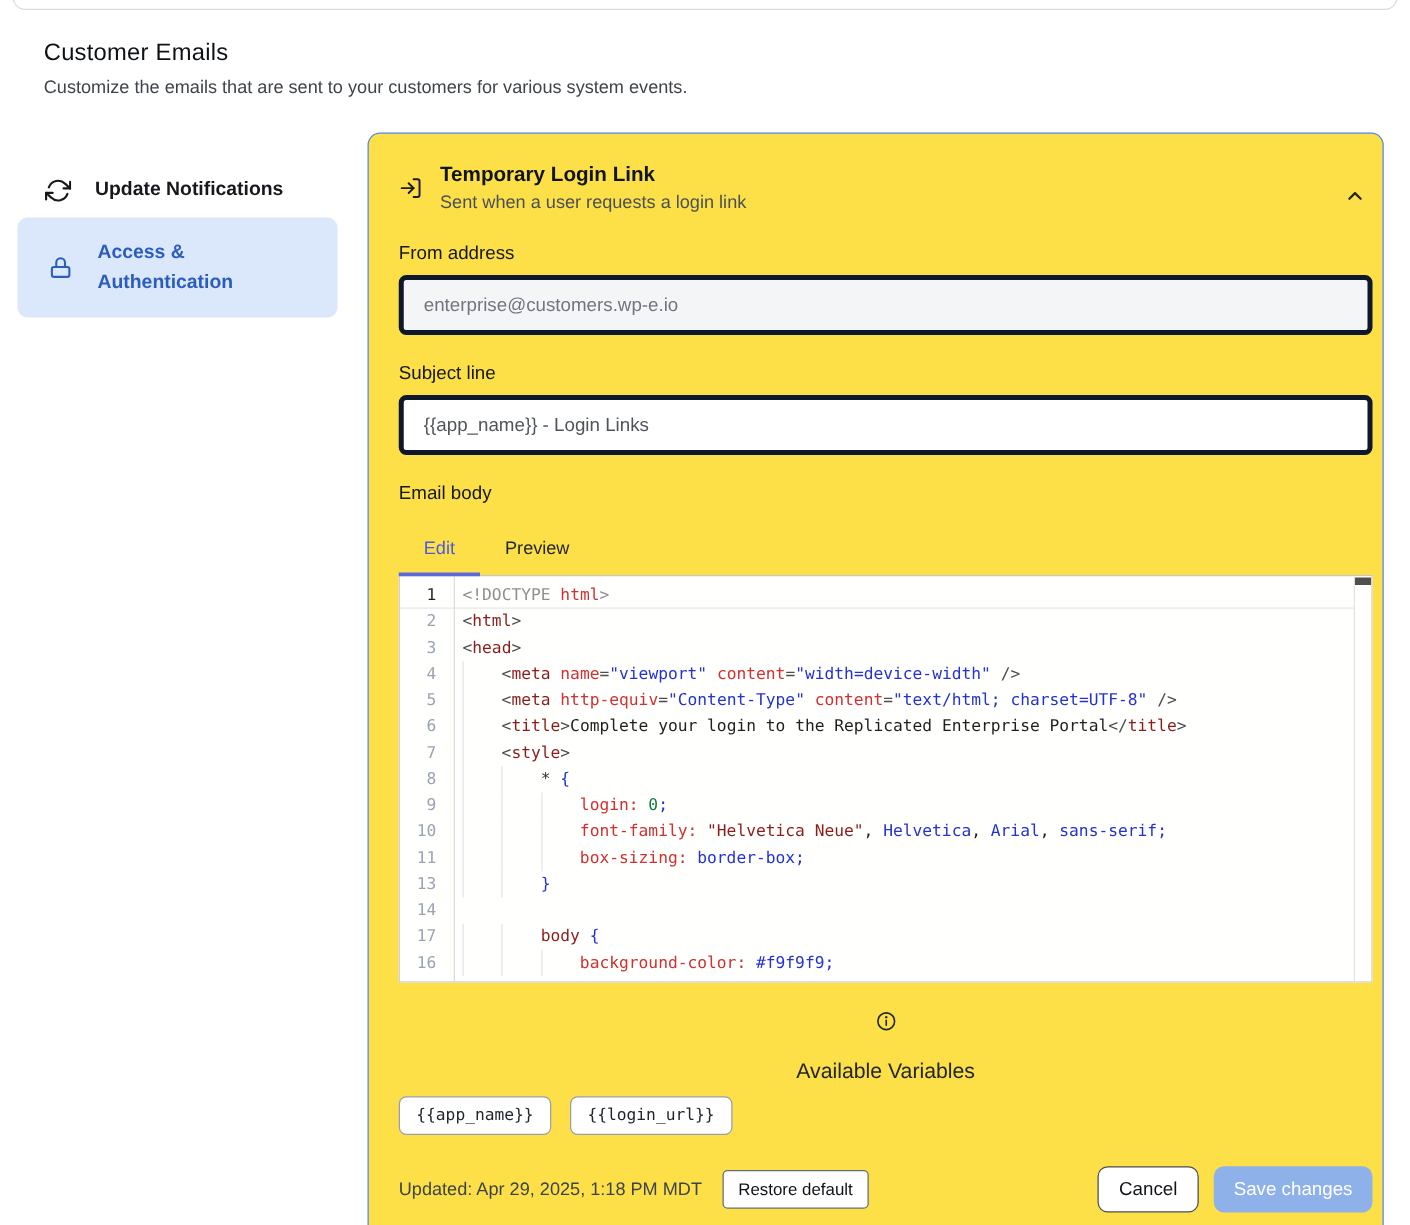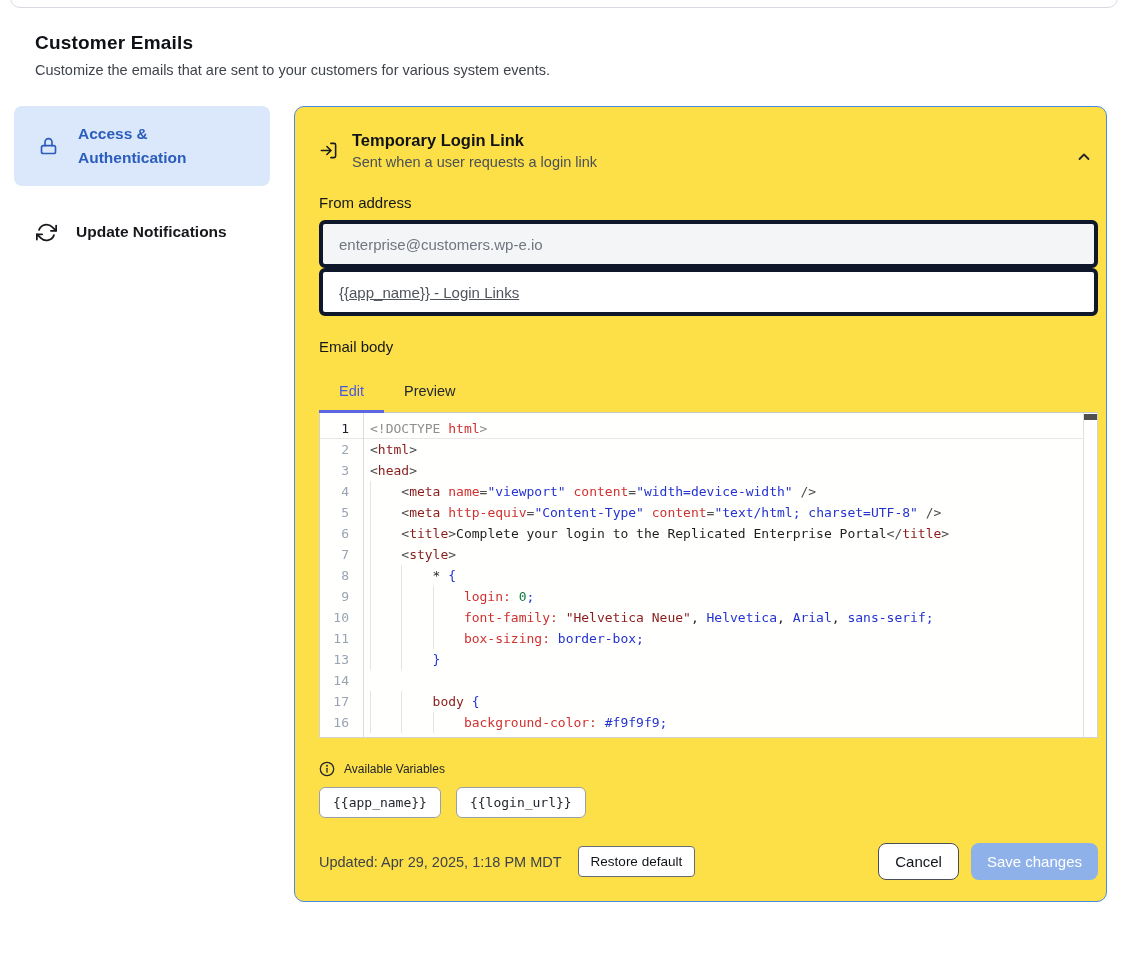"Customer Emails" .page-title { font-weight: 700 -> 400 }
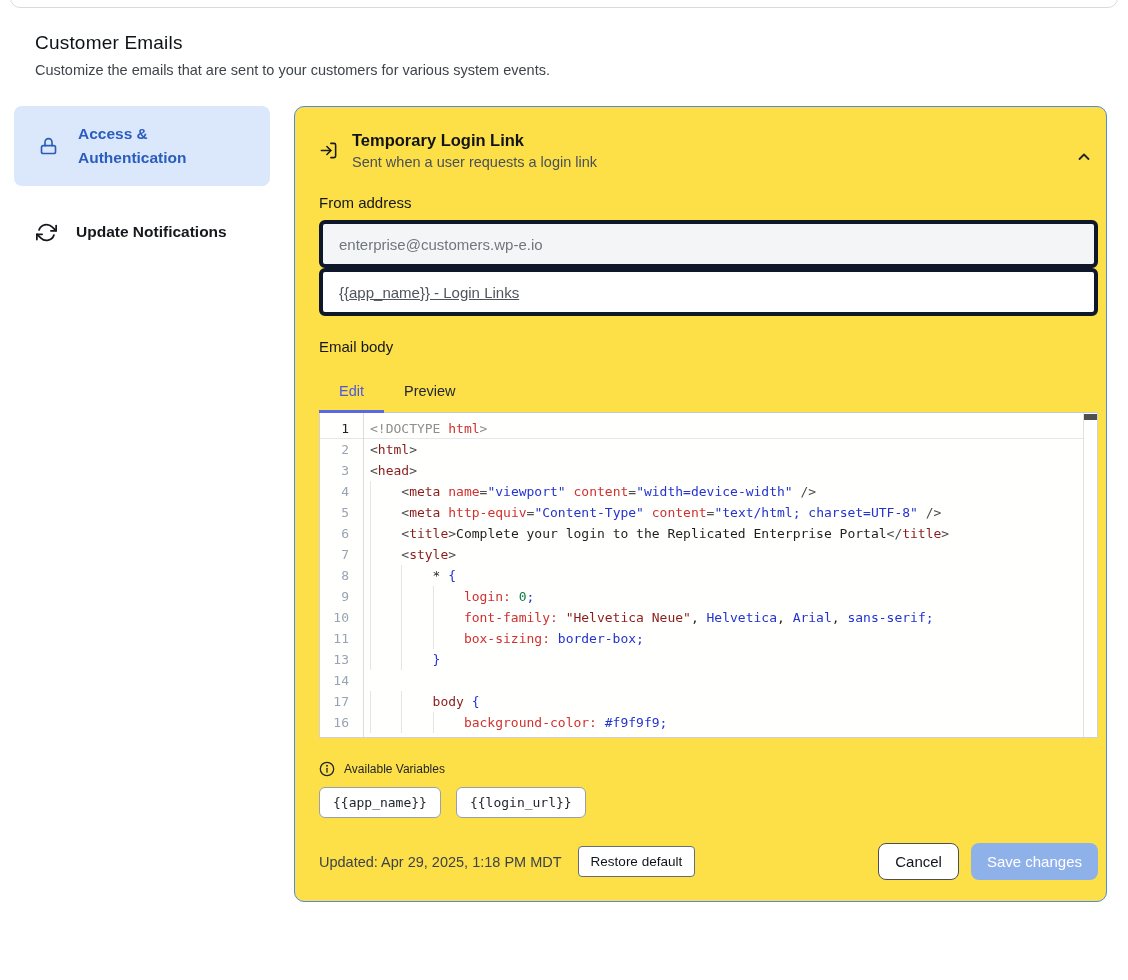"Access & Authentication" div.side-item { order: before "Update Notifications" -> after "Update Notifications" }
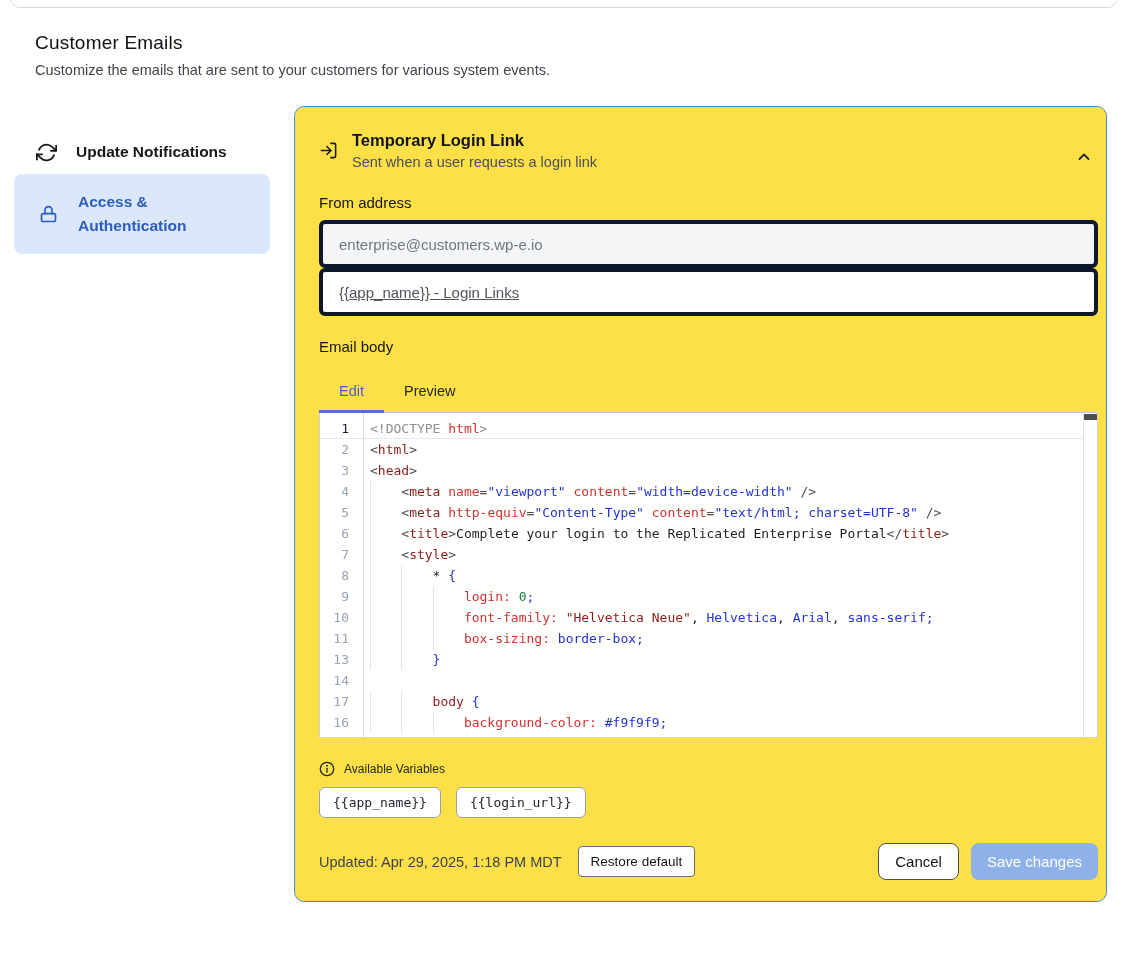"Subject line" div.field-label { html: none -> <div>Subject line</div> }
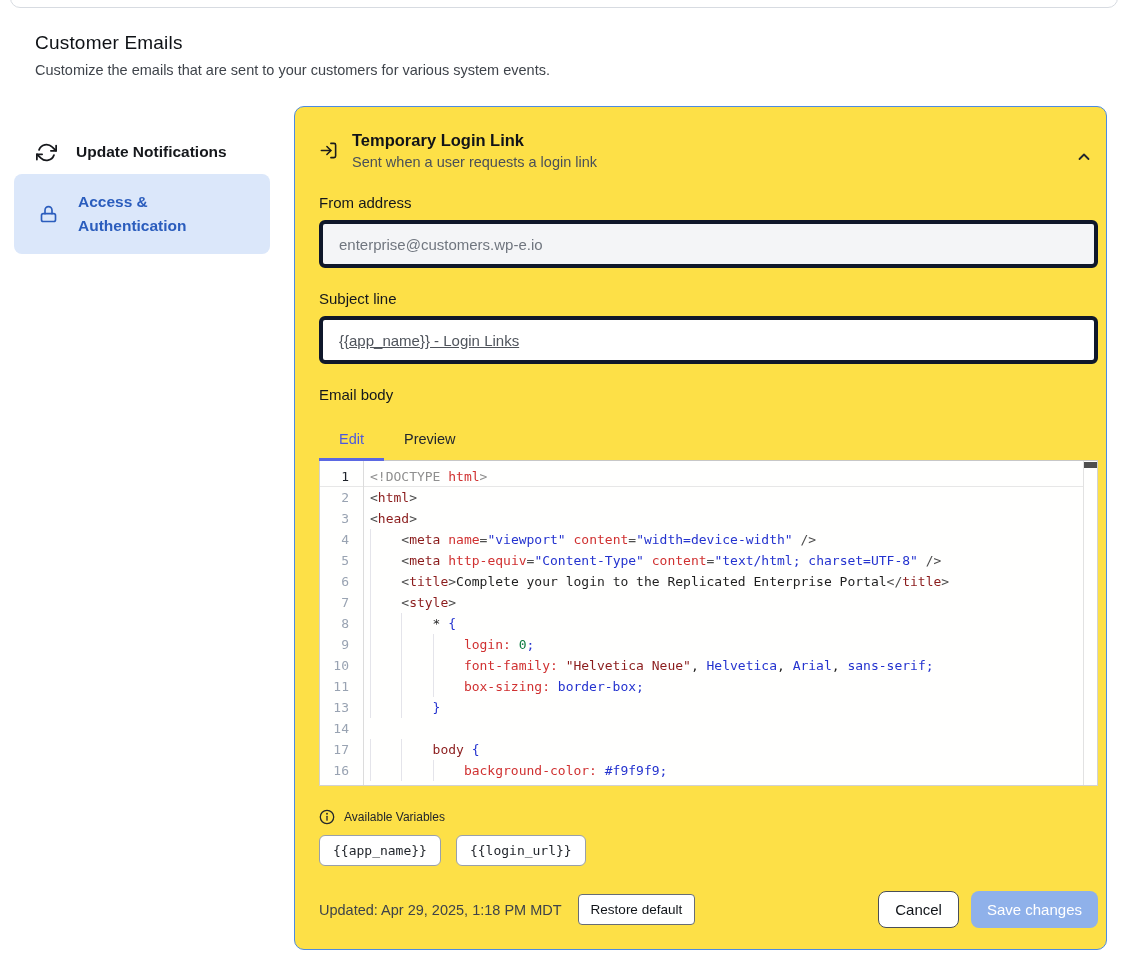"{{app_name}} - Login Links" .input.subject { text-decoration: underline -> none }
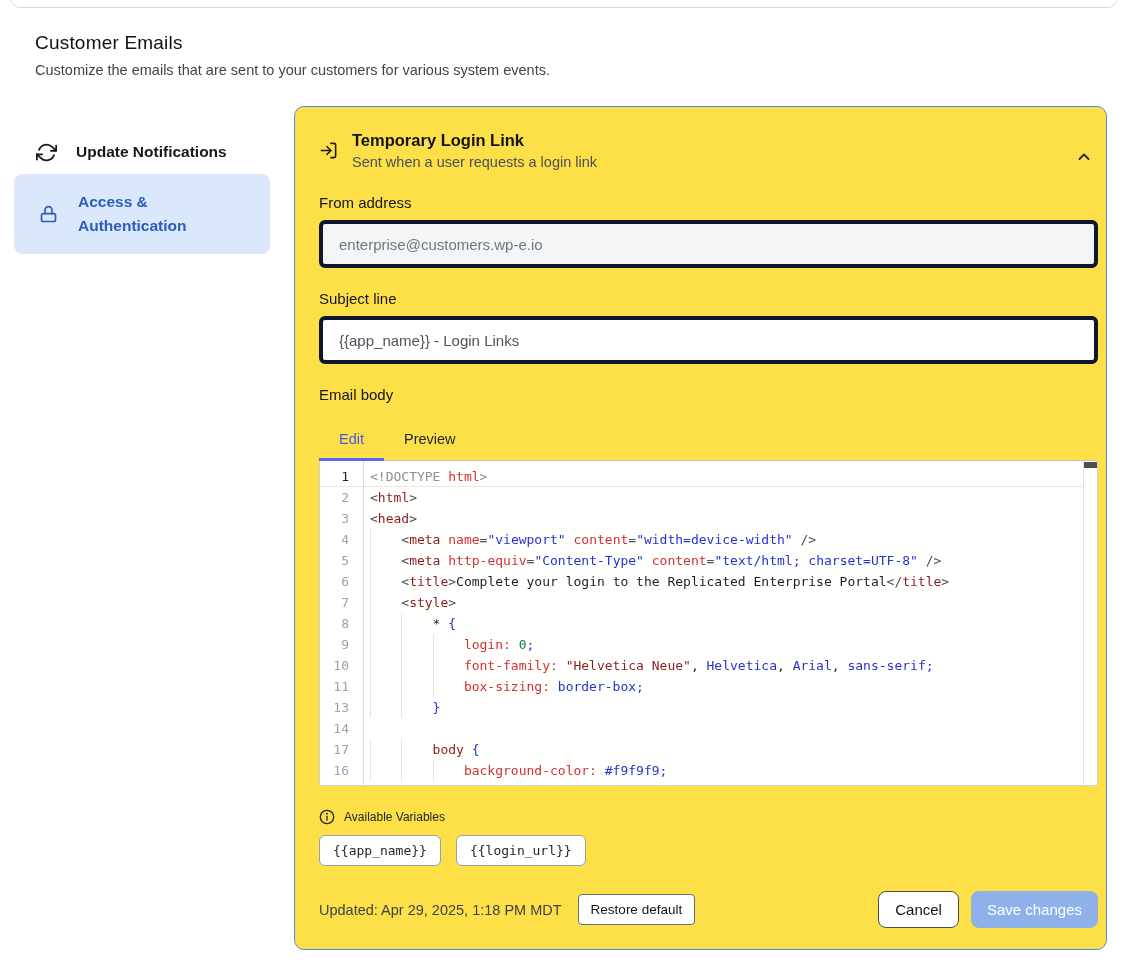"Available Variables" .vars-head { flex-direction: none -> column; font-size: 12px -> 17px; gap: 9px -> 22px }
